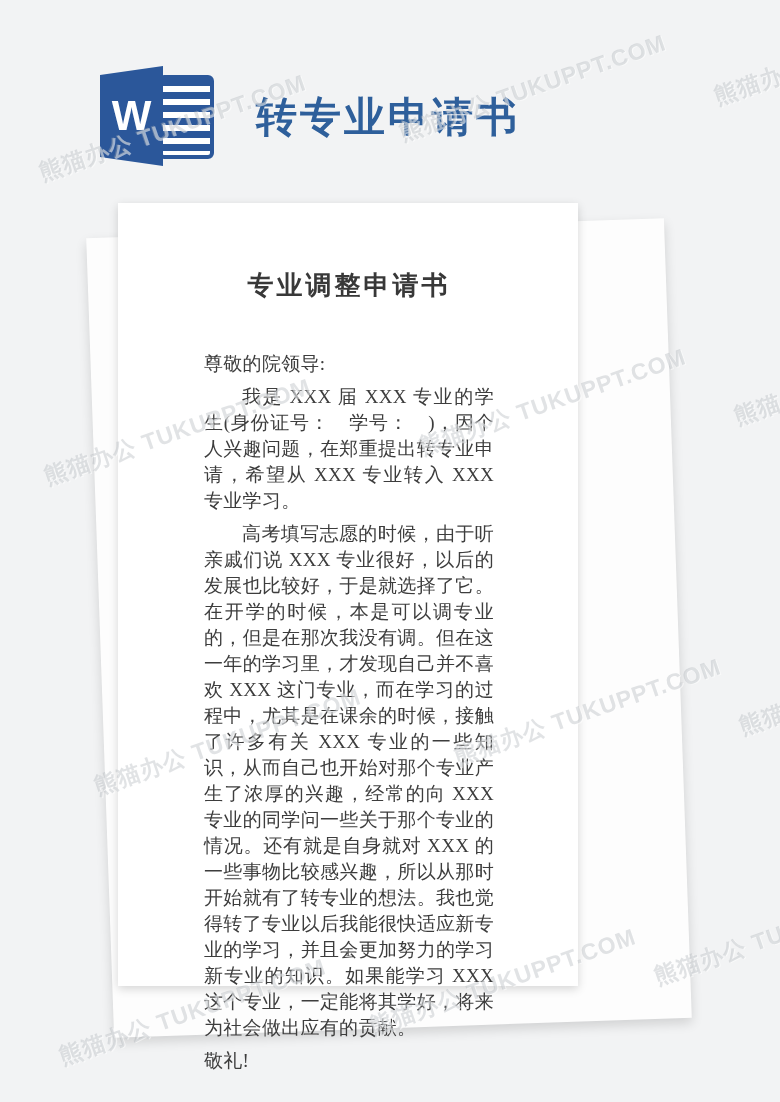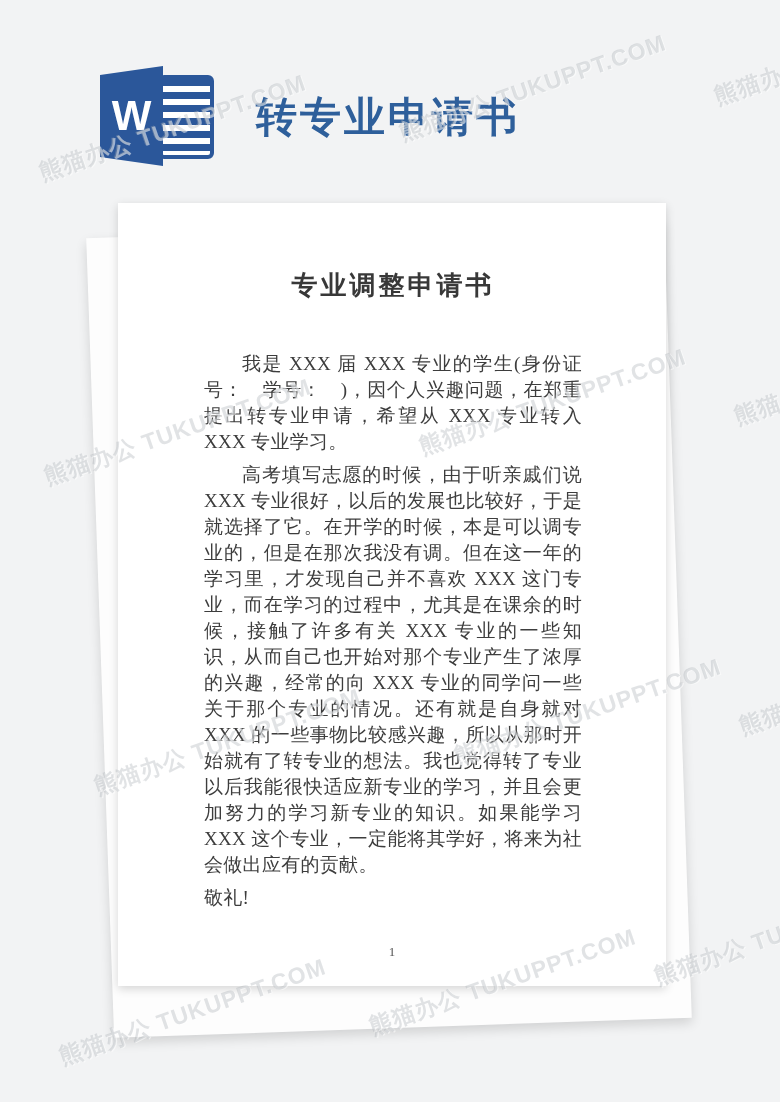"专业调整申请书" .paper-main { width: 548px -> 460px }
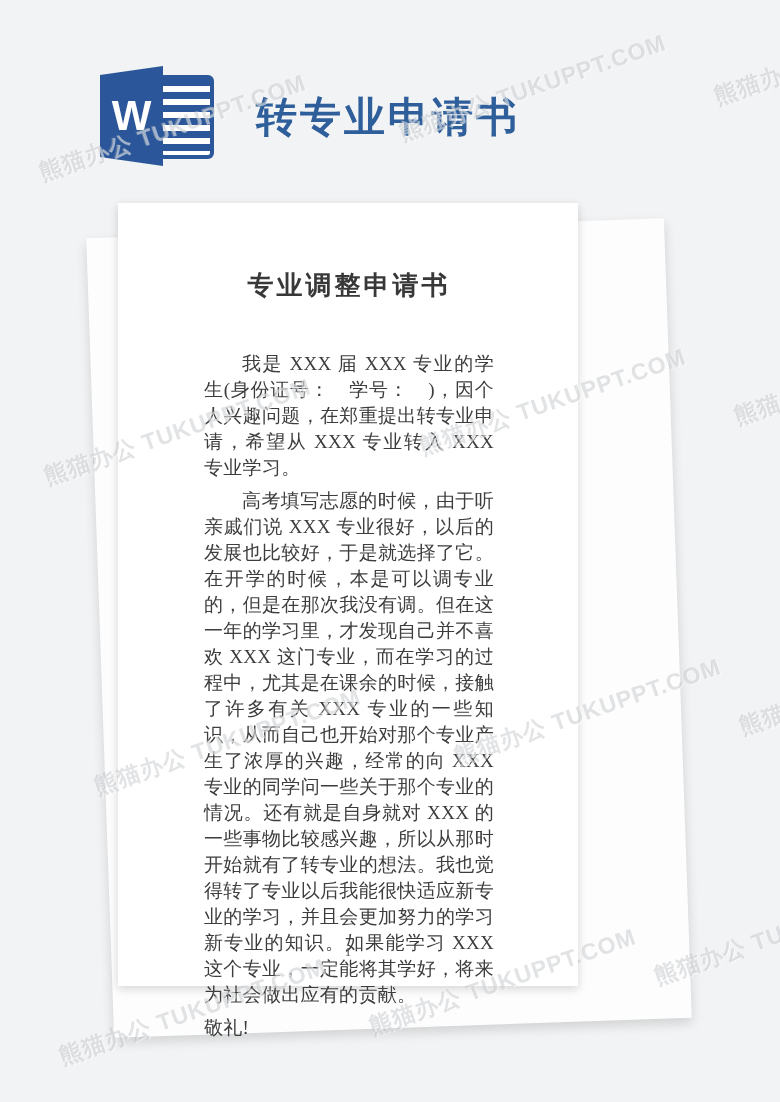"尊敬的院领导:" p.no-indent { html: none -> <p>尊敬的院领导:</p> }
